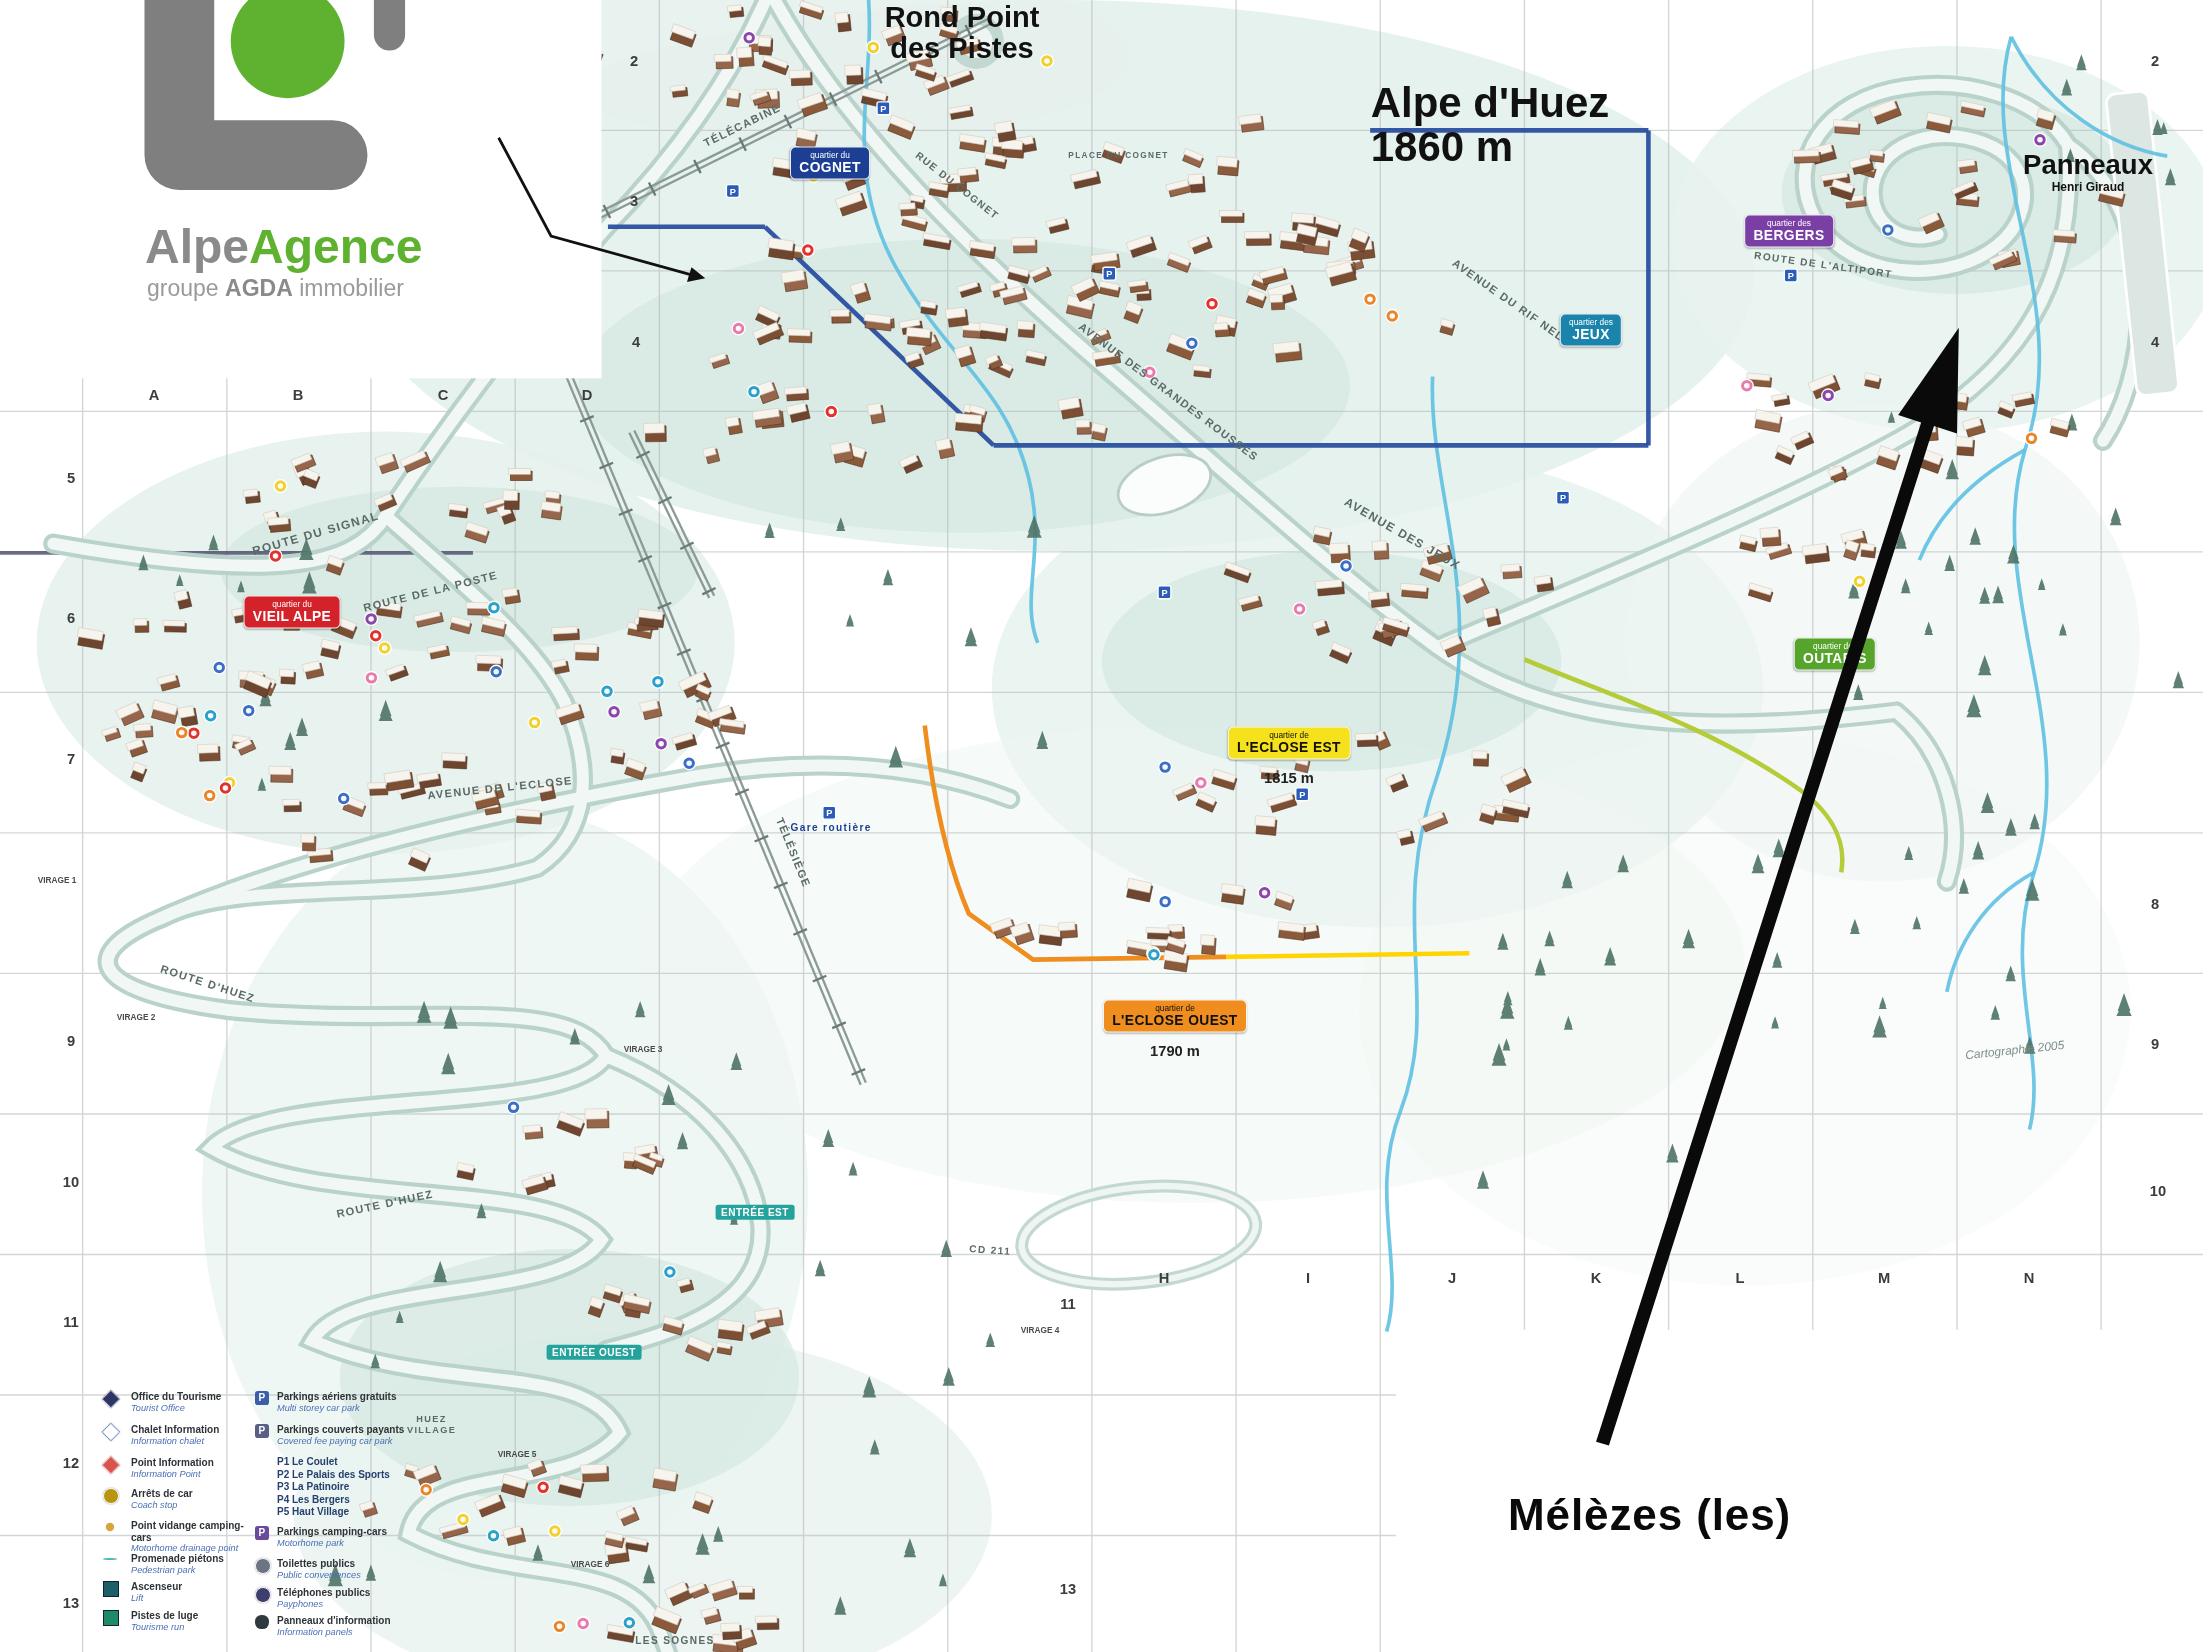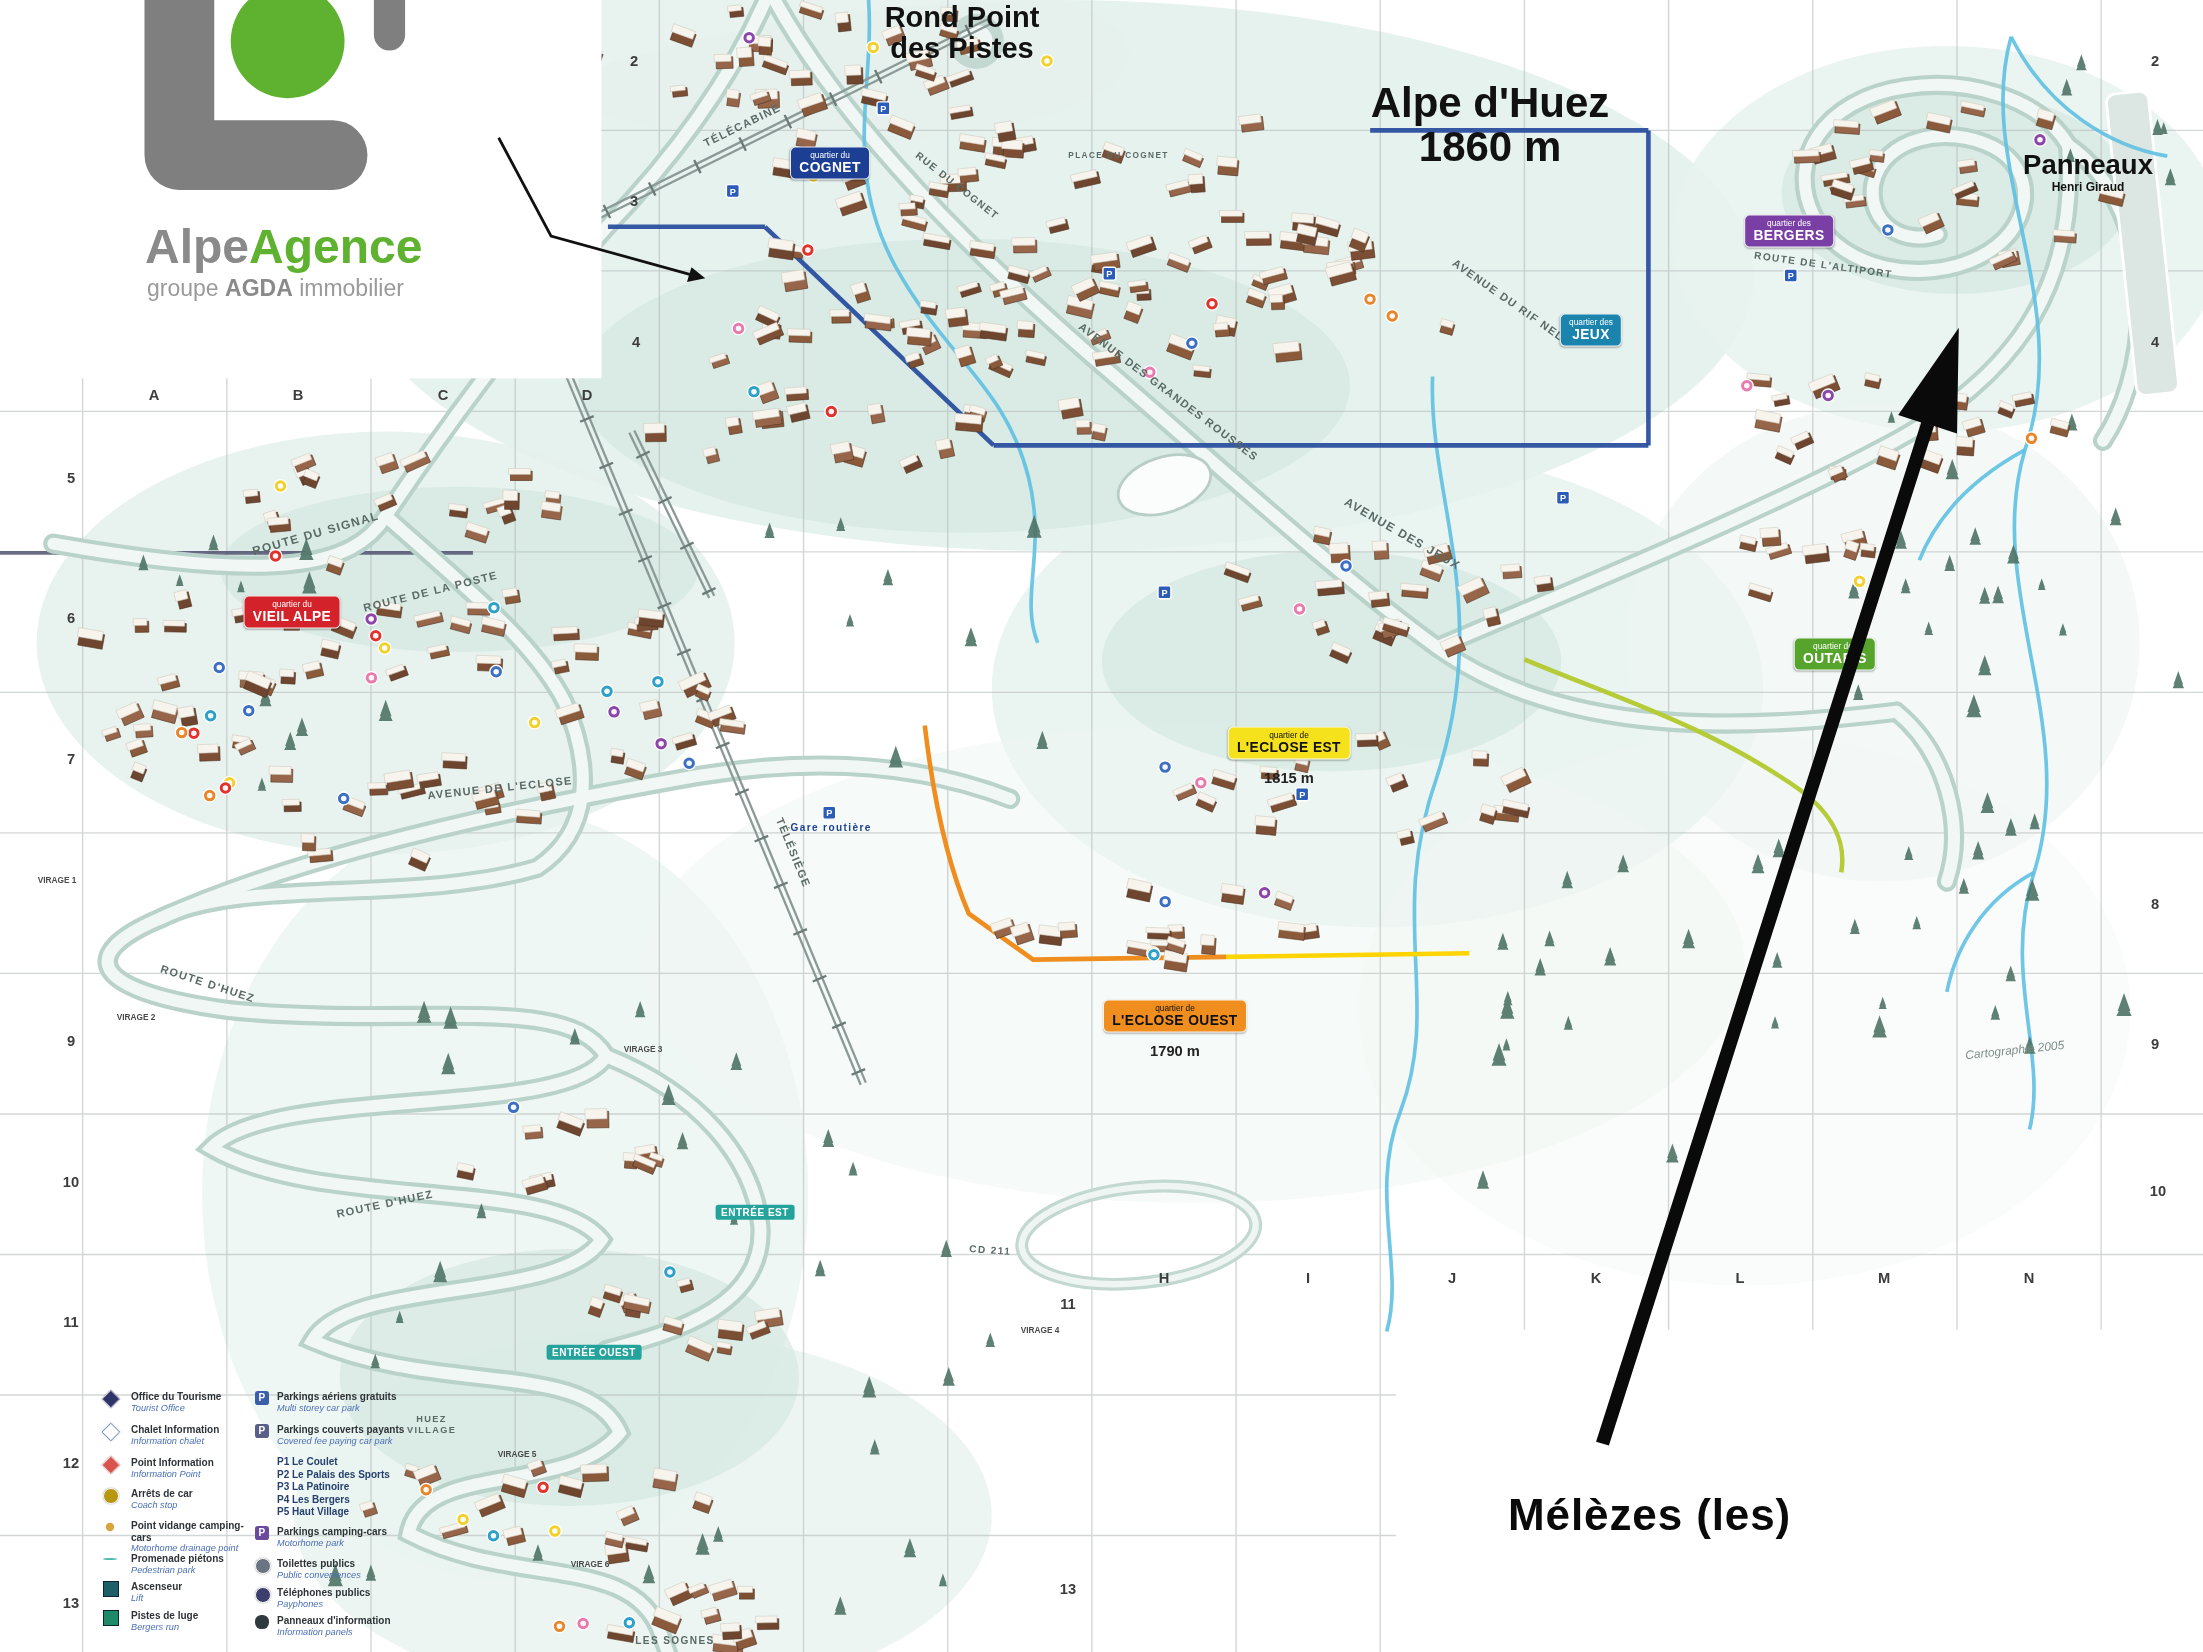"Alpe d'Huez" .t-resort { text-align: center -> none }
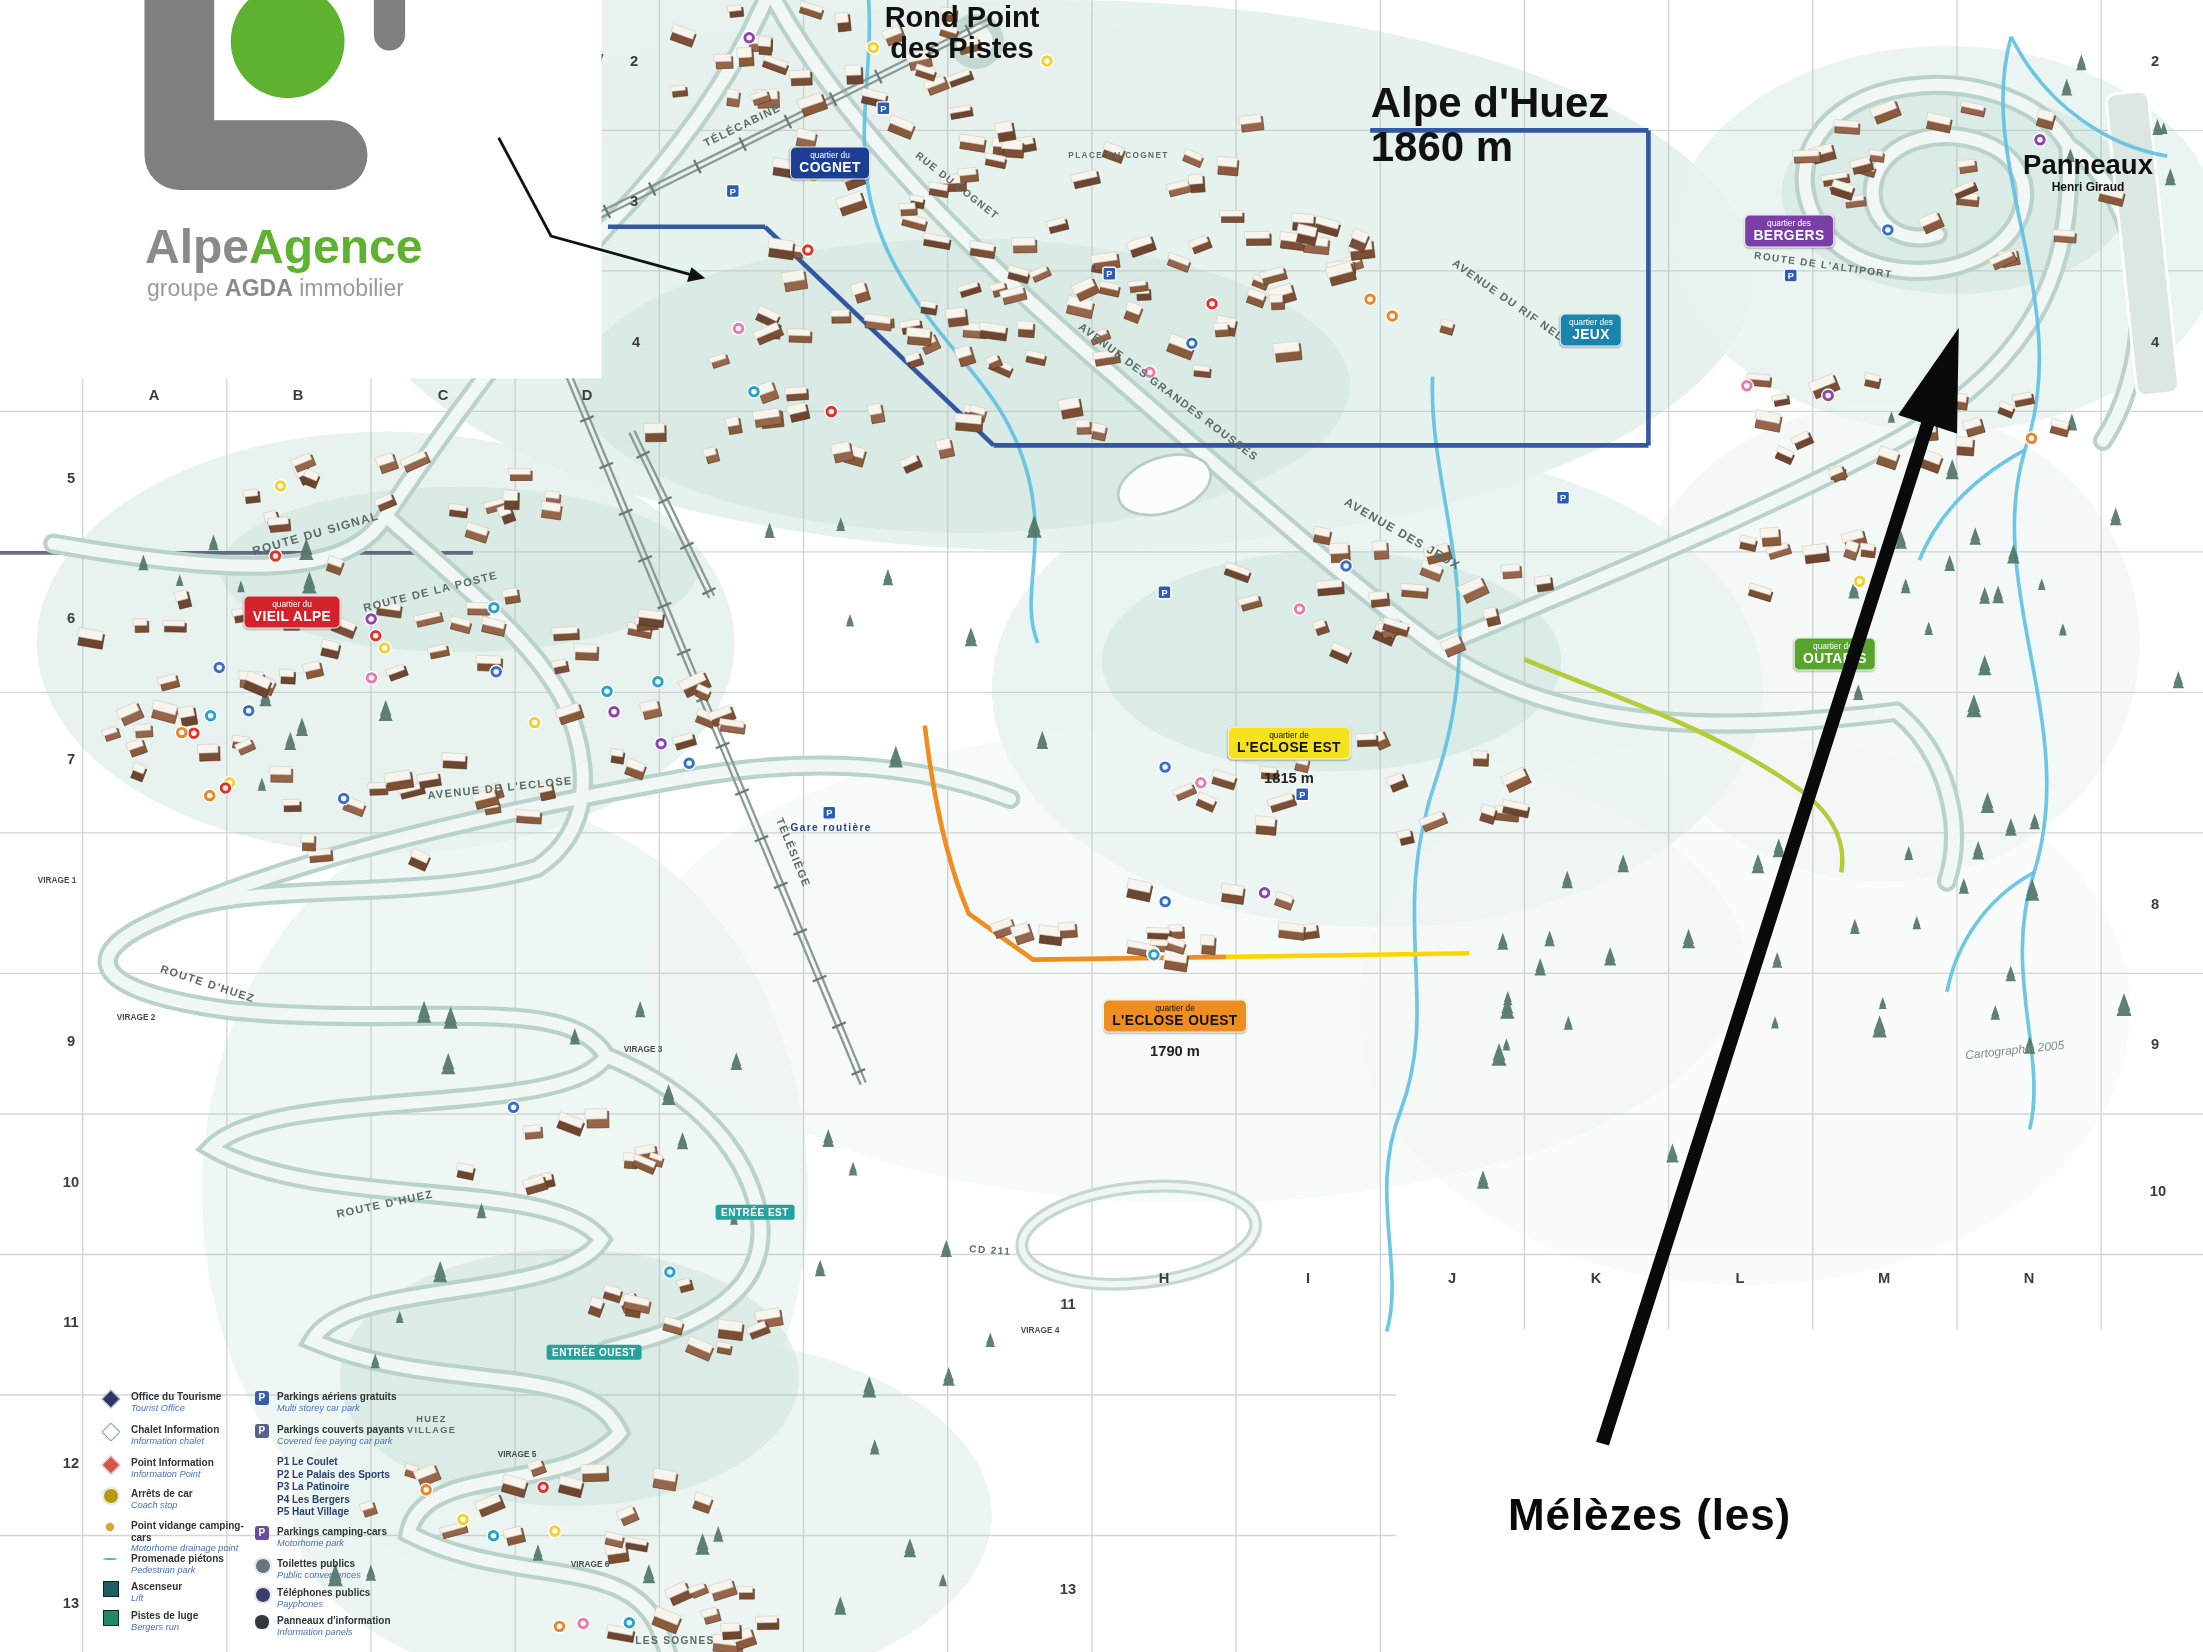"Bergers run" div.lg-en { text: Bergers -> Tourisme }
